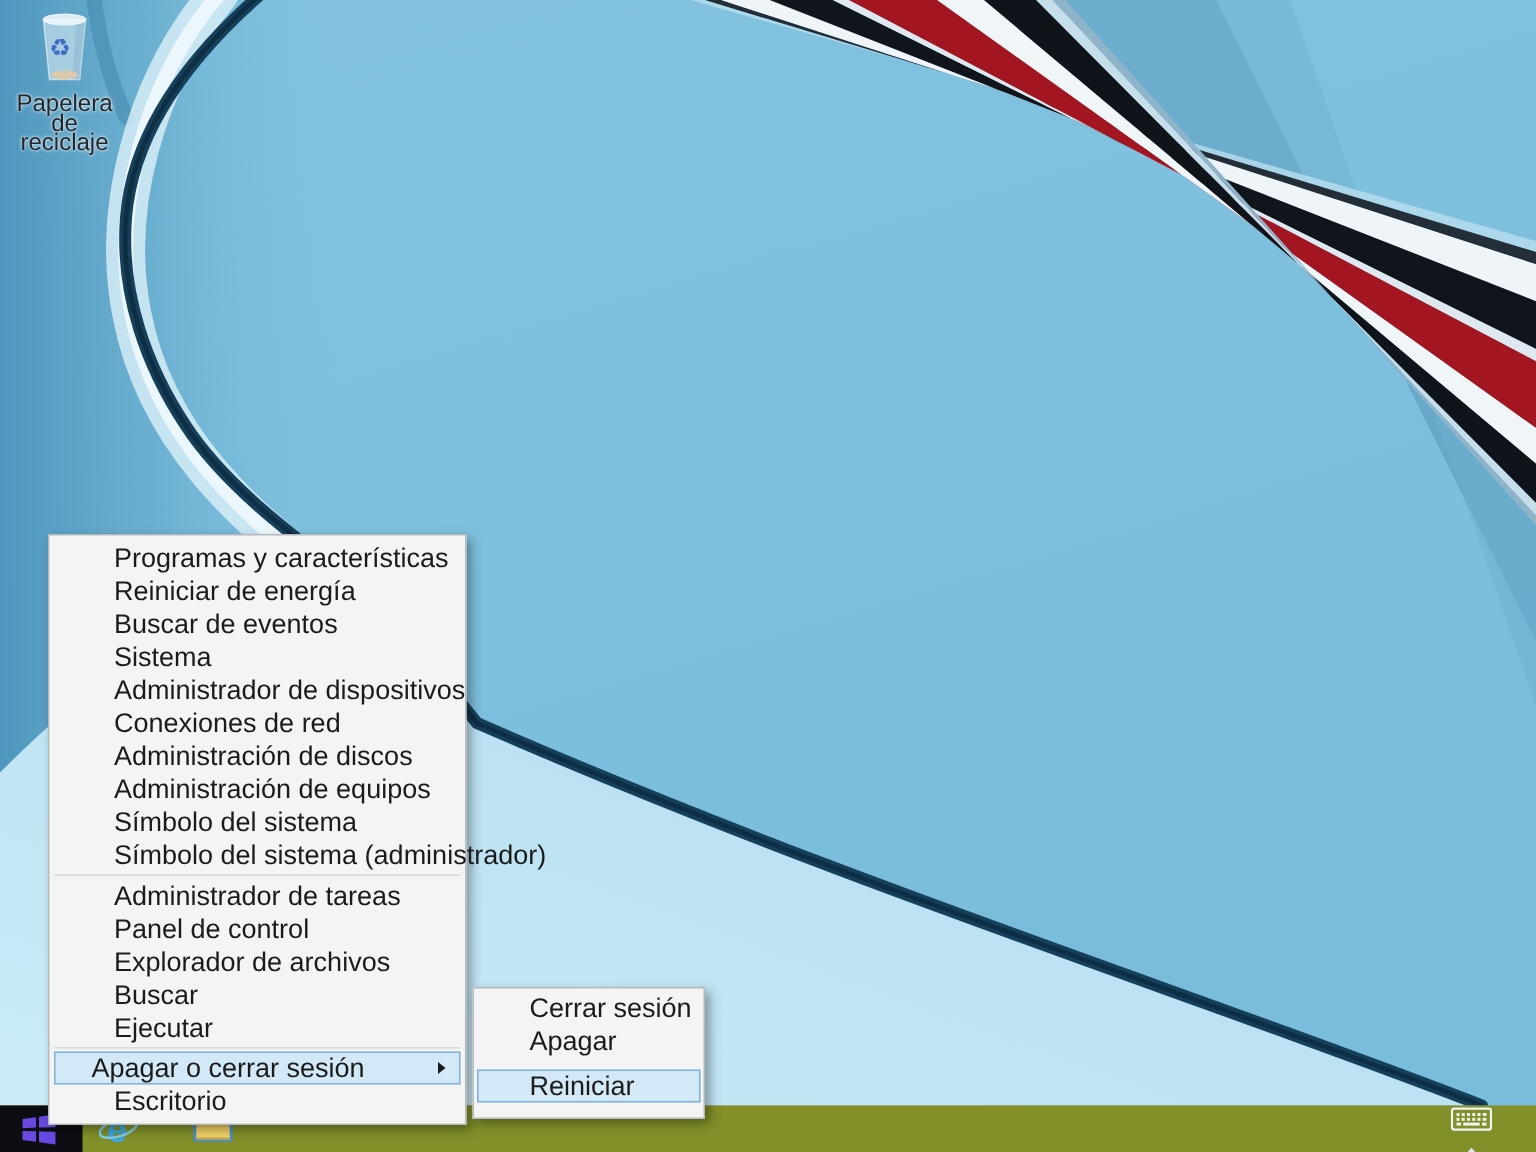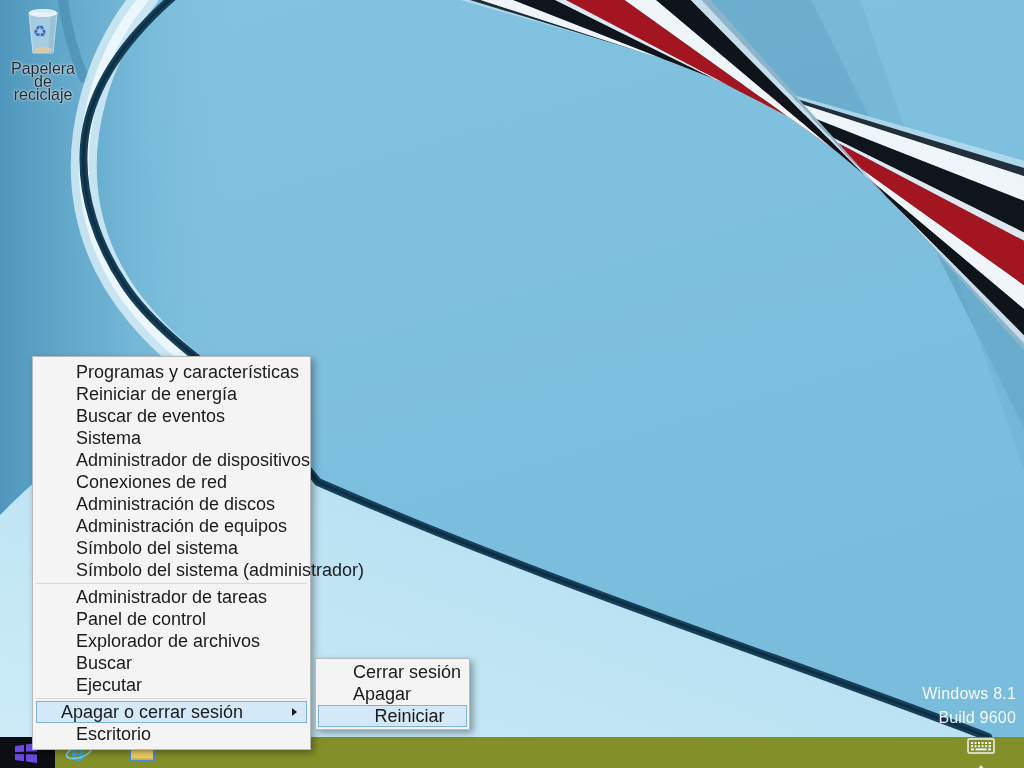"Windows 8.1" div { html: <div> <div>Windows 8.1</div> <div>Build 9600</div> </div> -> none }
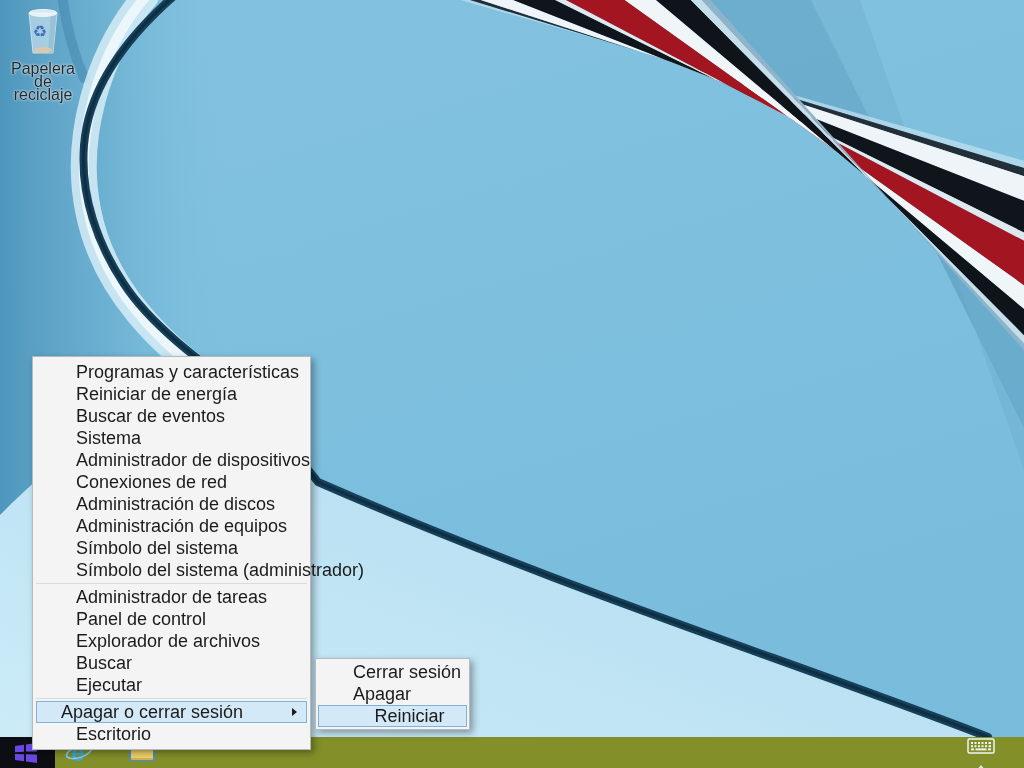"Reiniciar" #winx-submenu .mi.hl { margin: 0 2px -> 8px 2px; text-align: center -> none }
